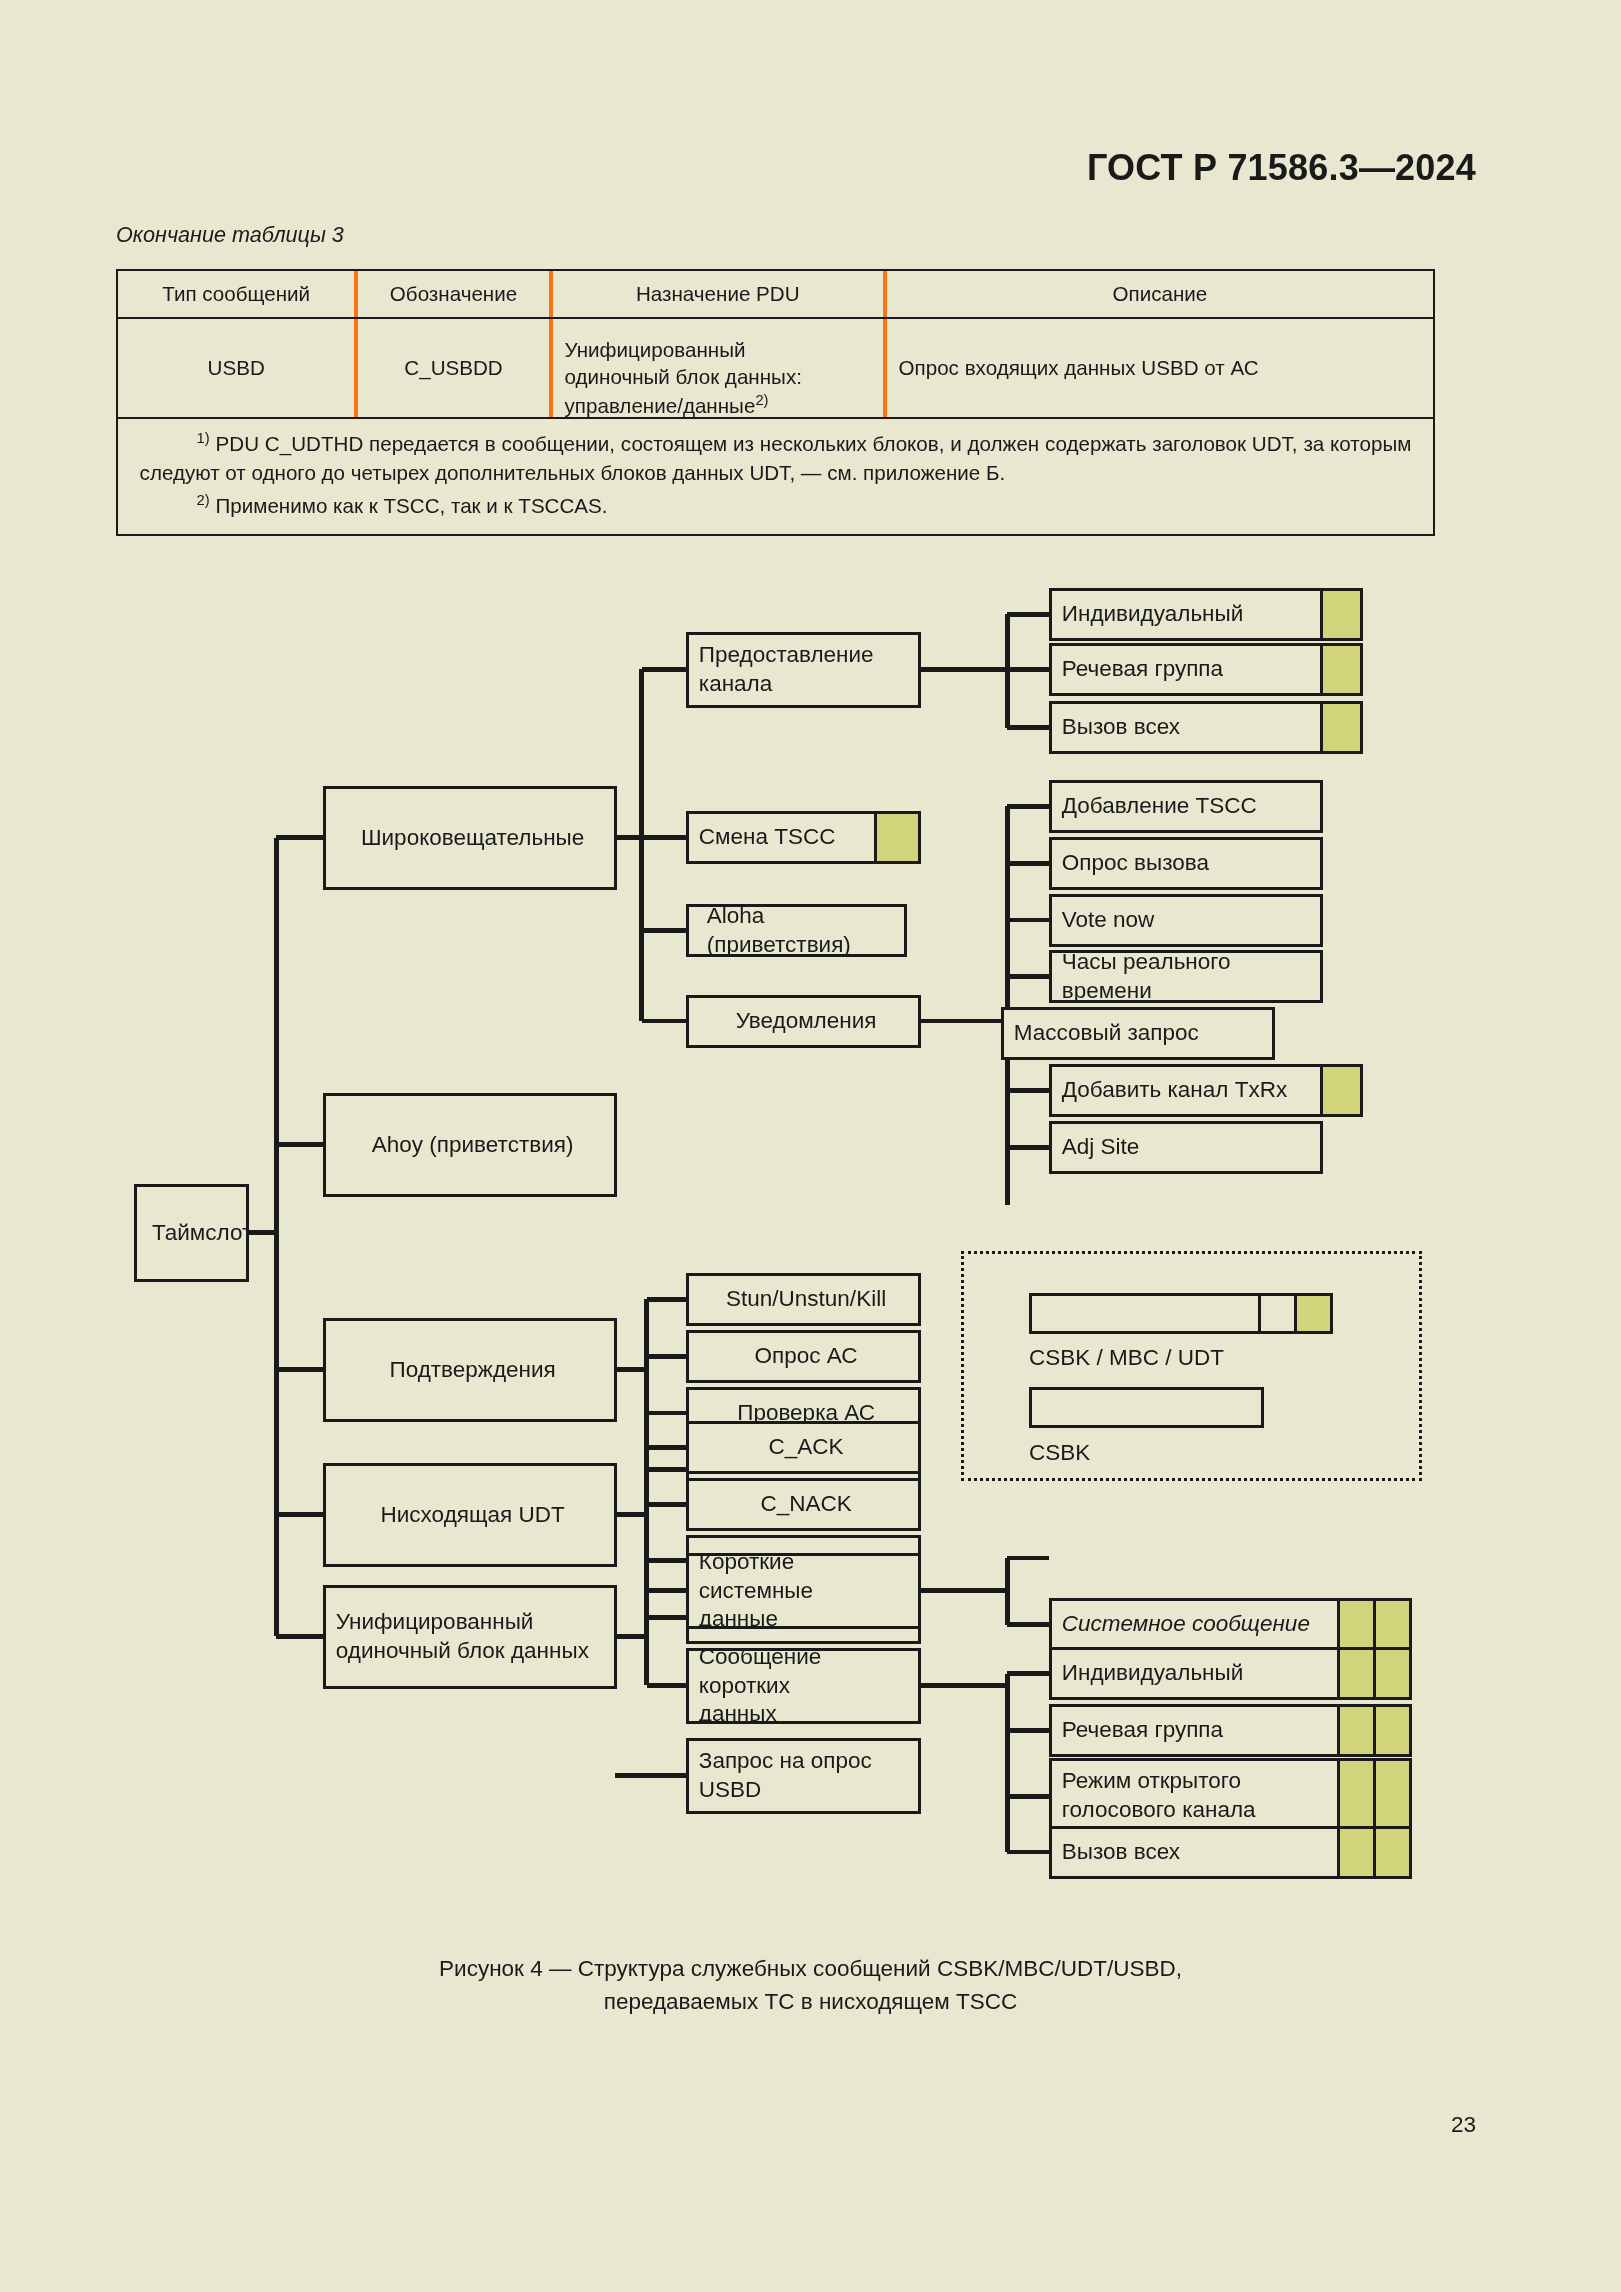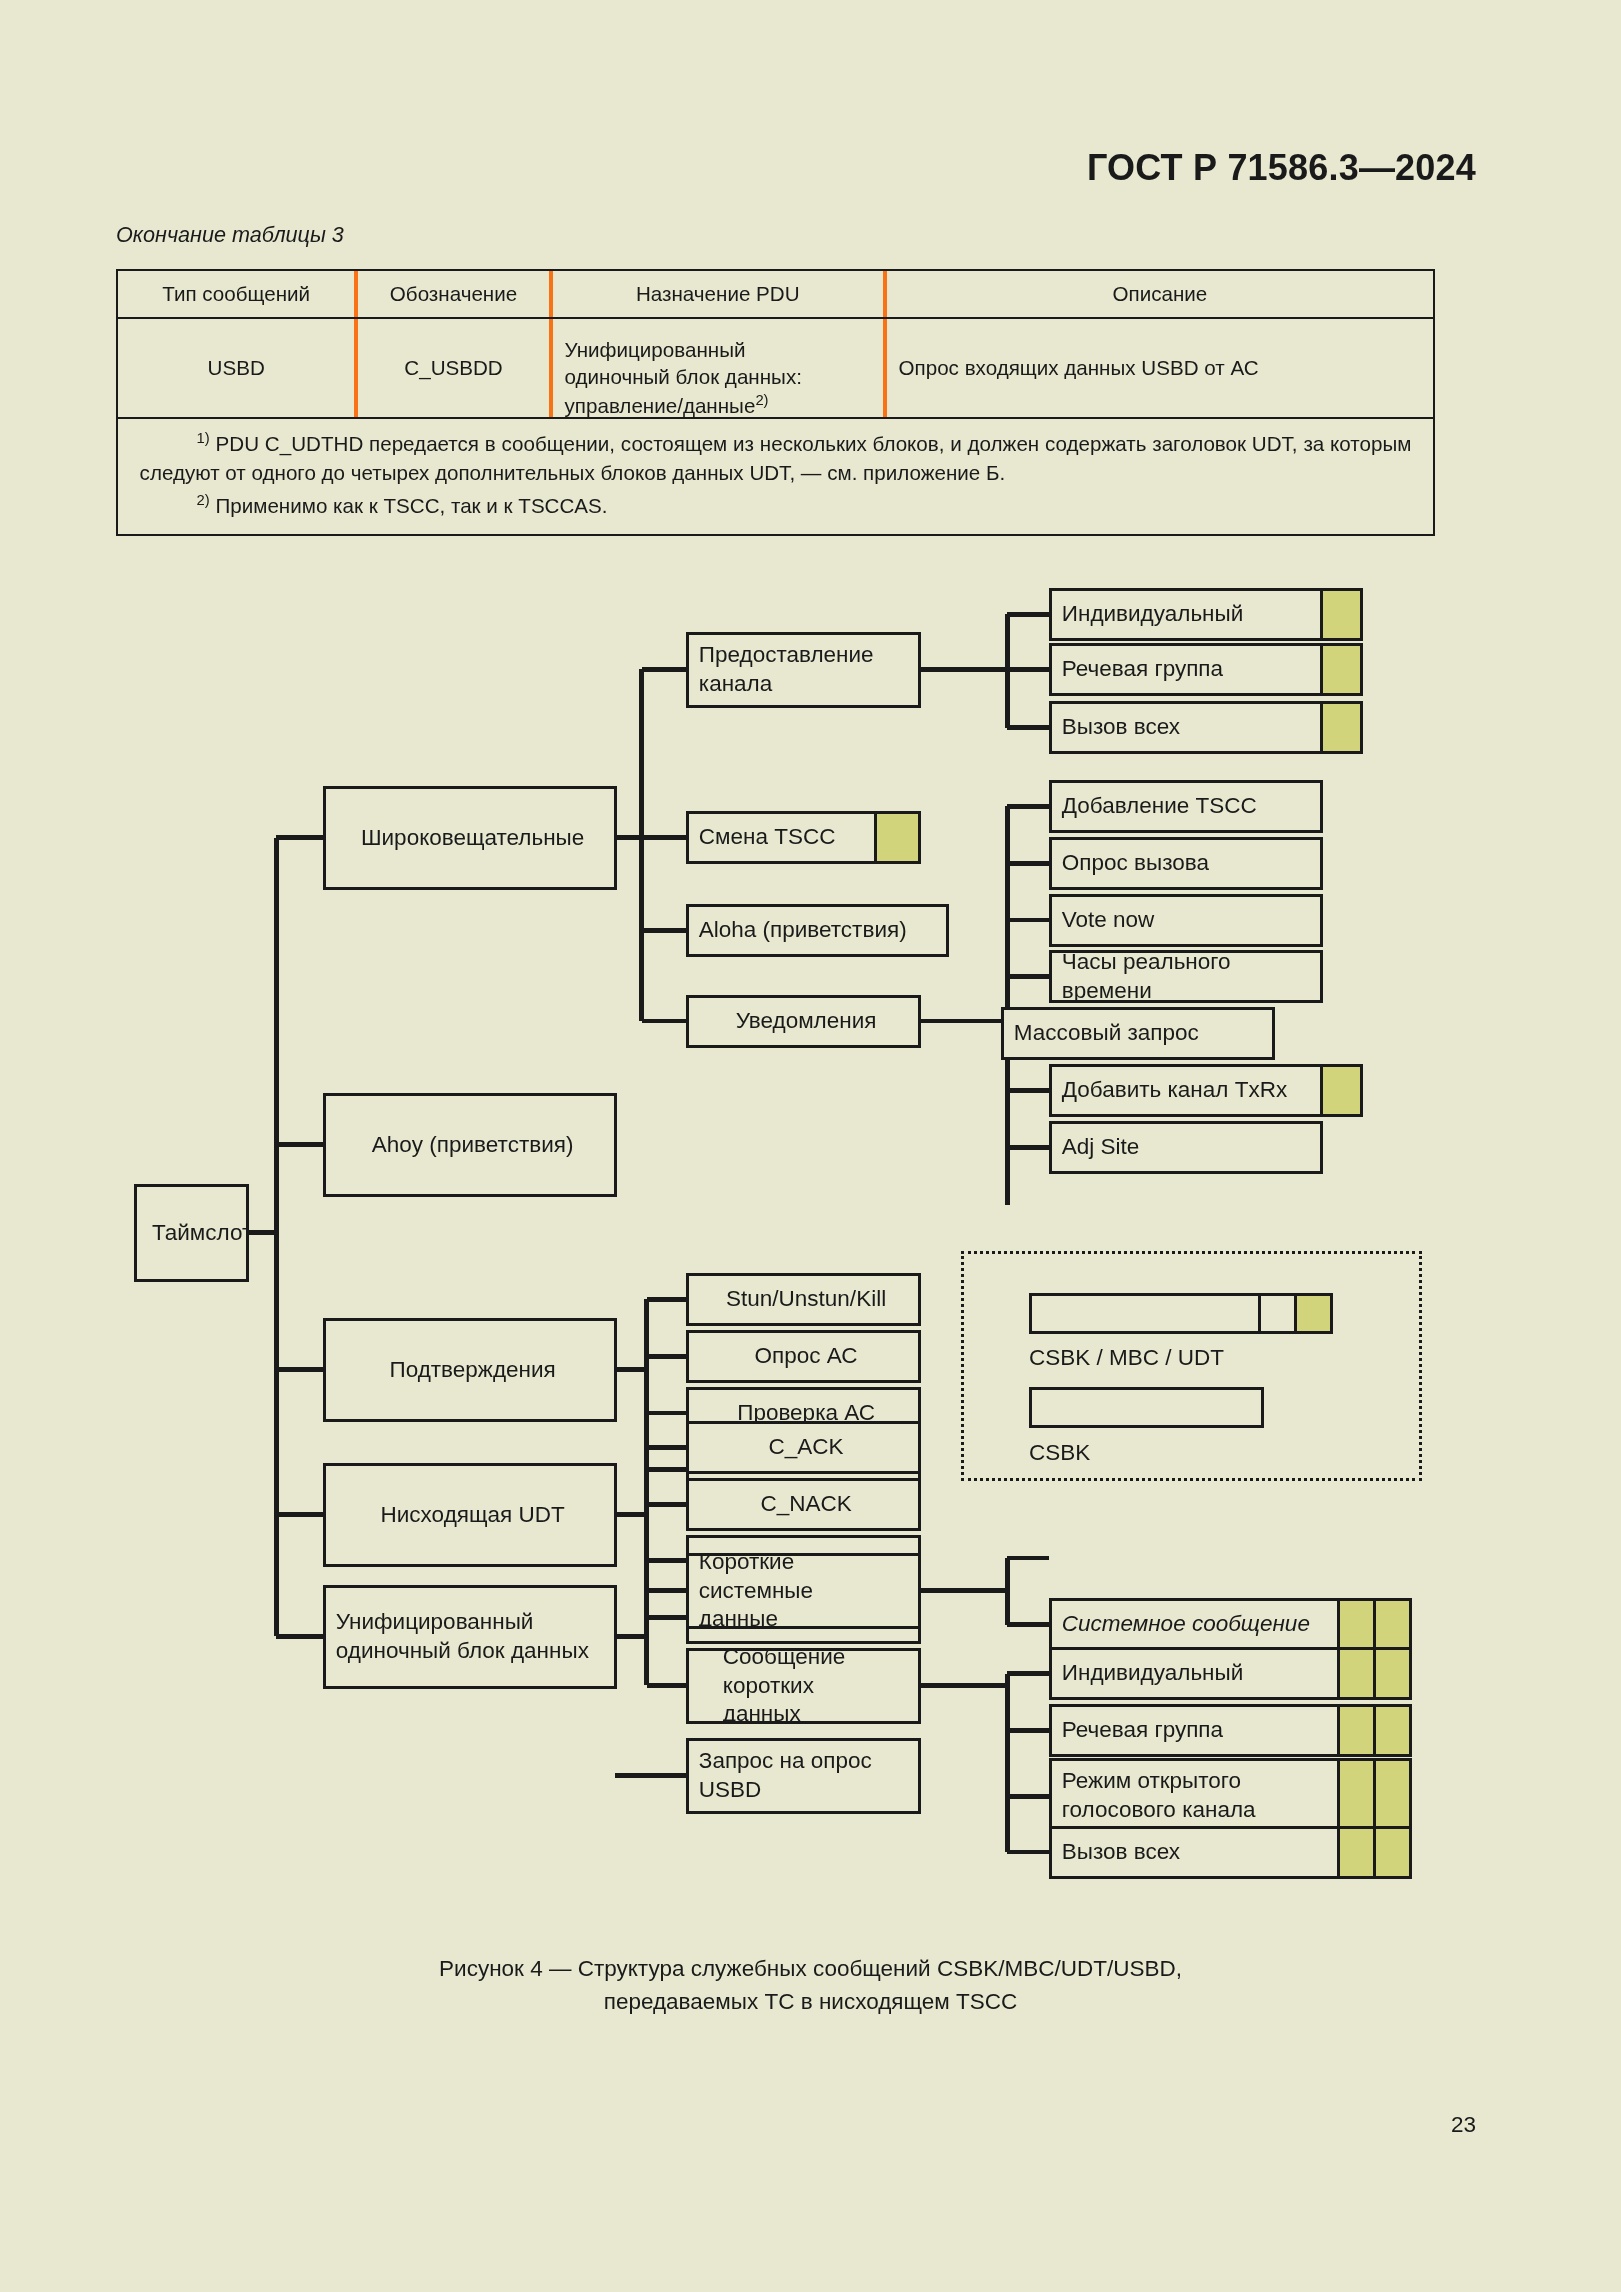"Aloha (приветствия)" div.nbox { padding-left: none -> 8px; width: 263px -> 221px }
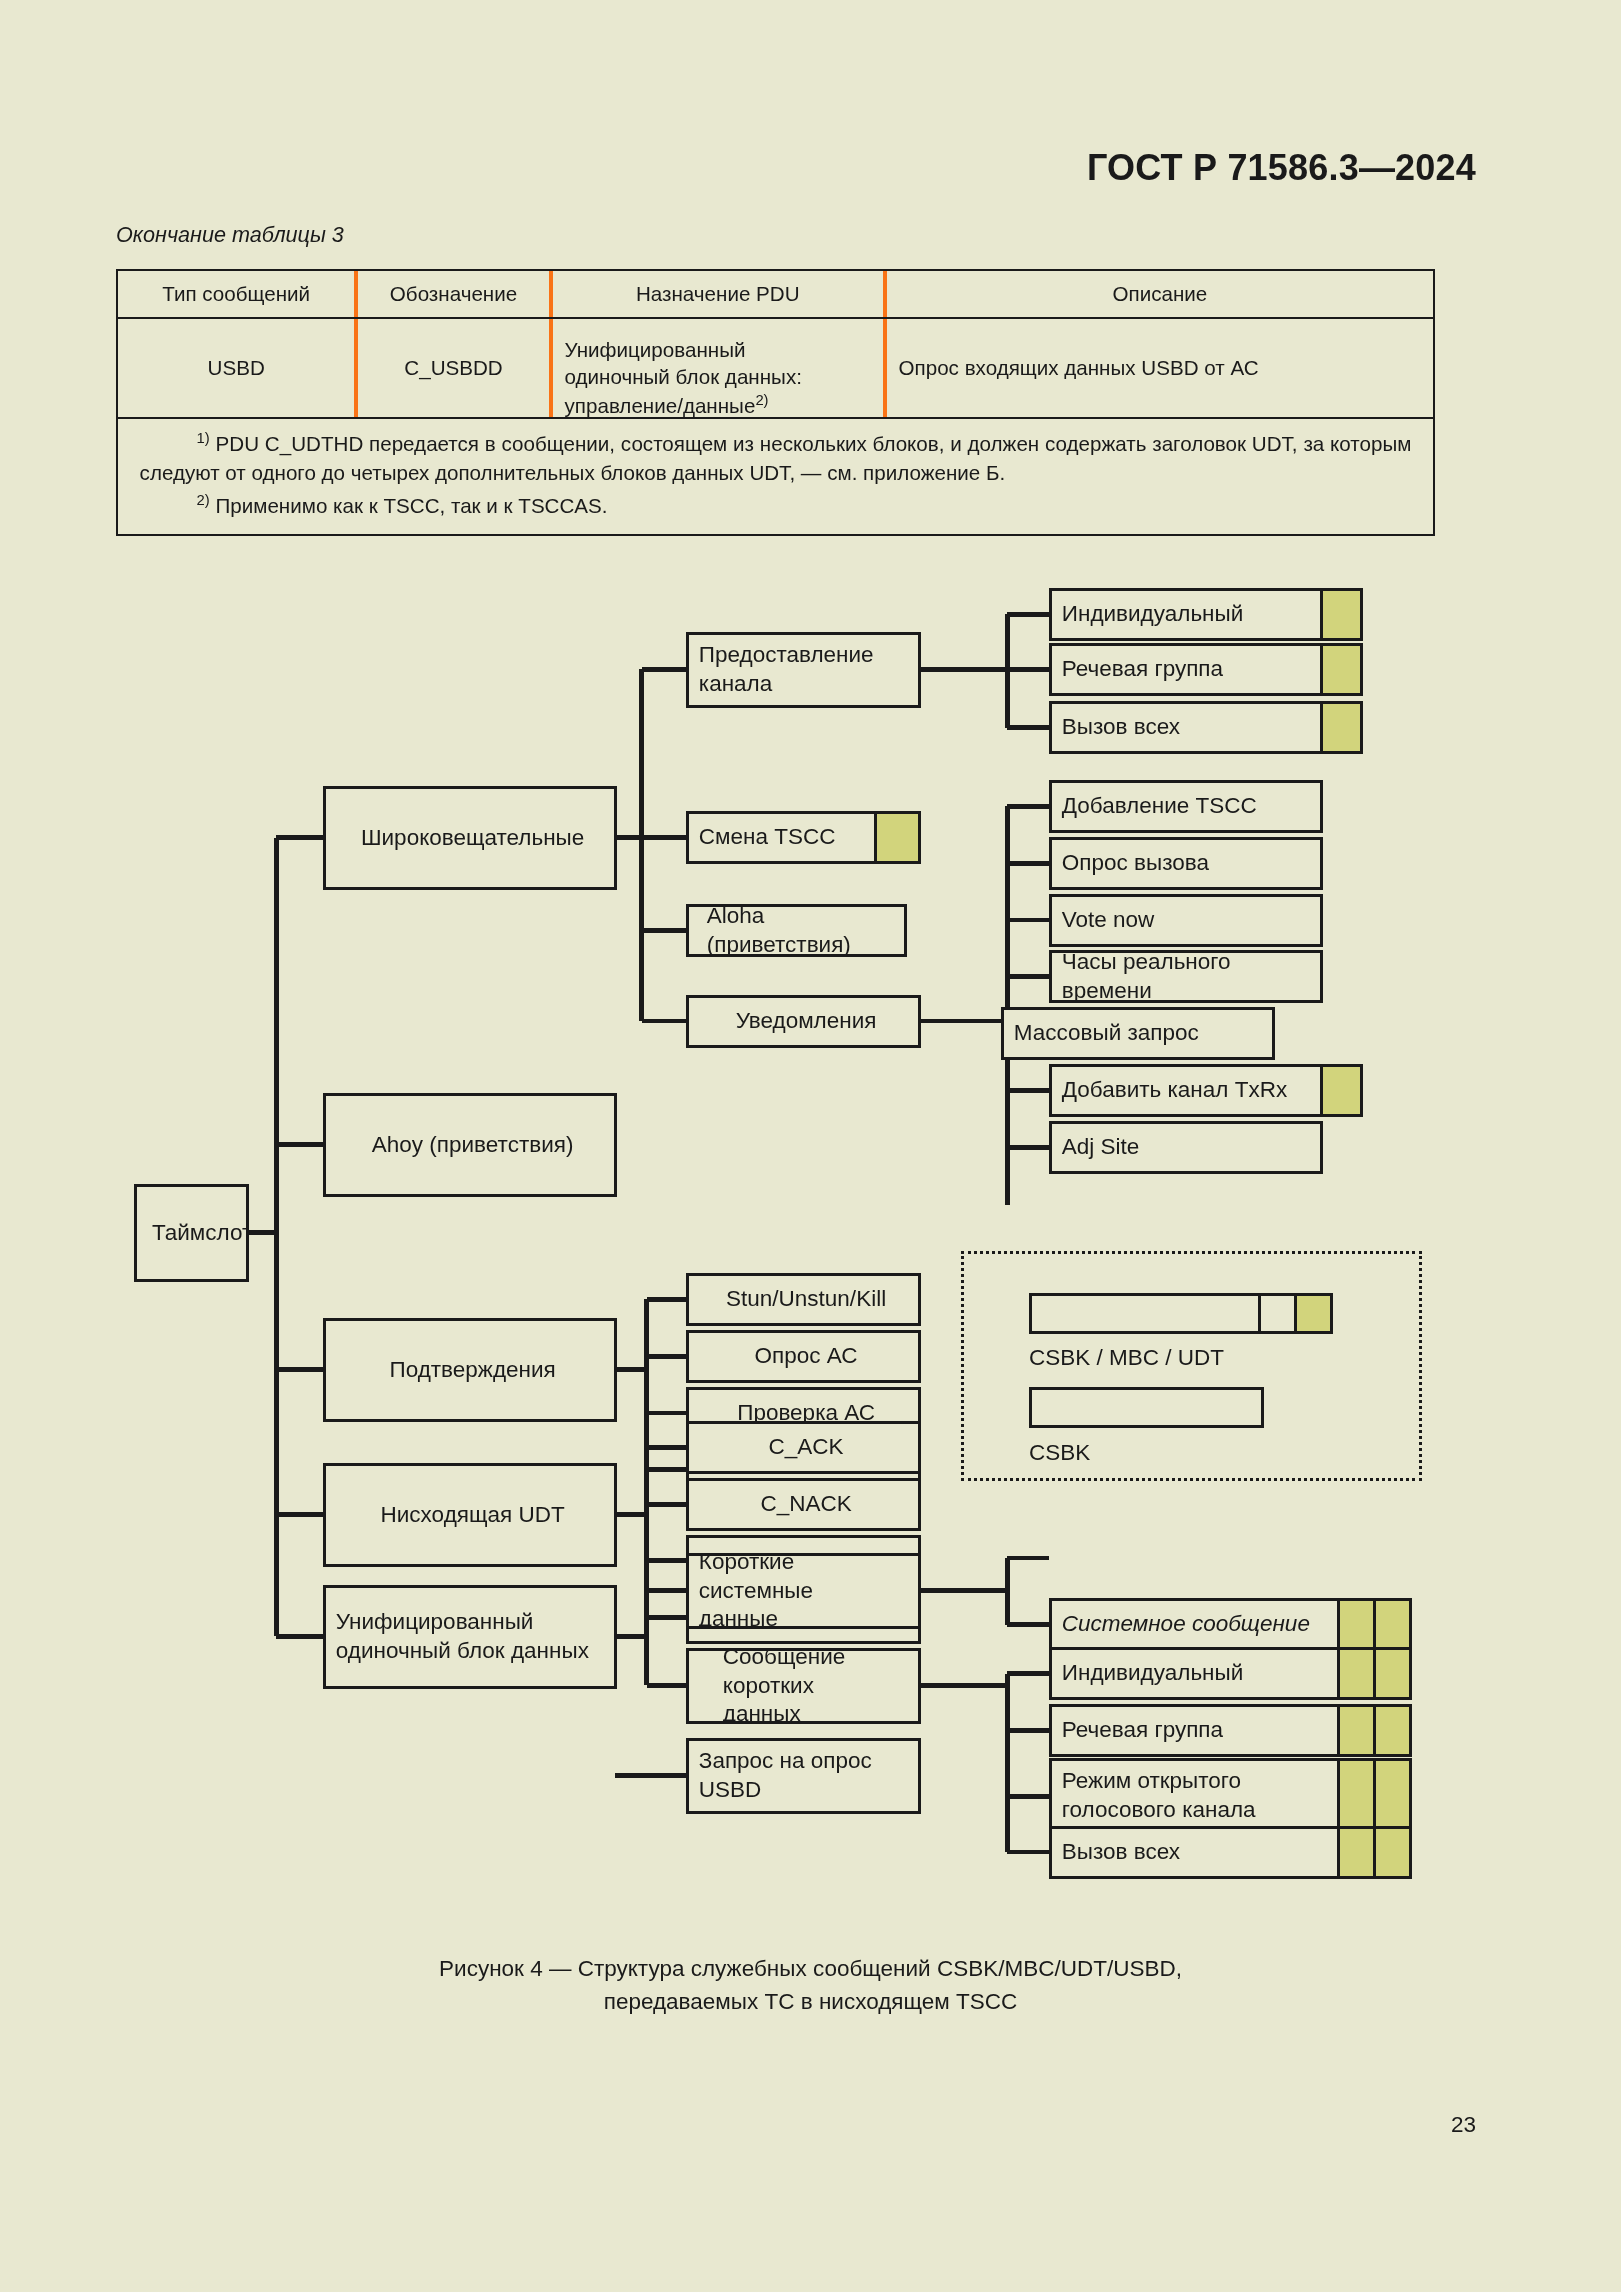"Сообщение коротких" div.nbox { padding-left: 24px -> none }
